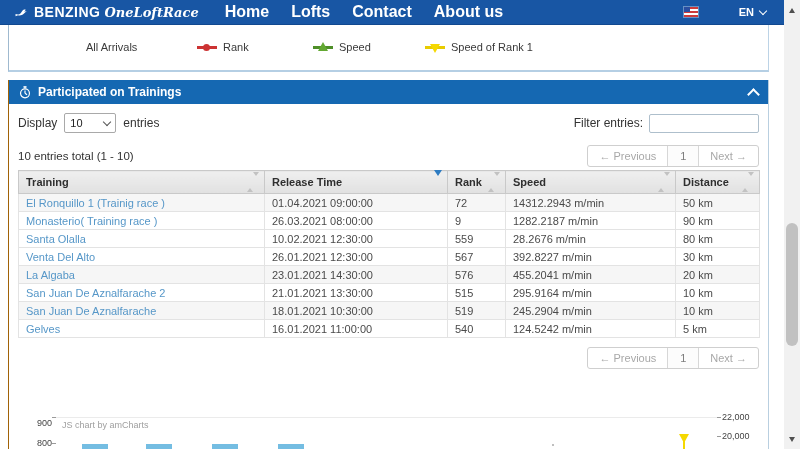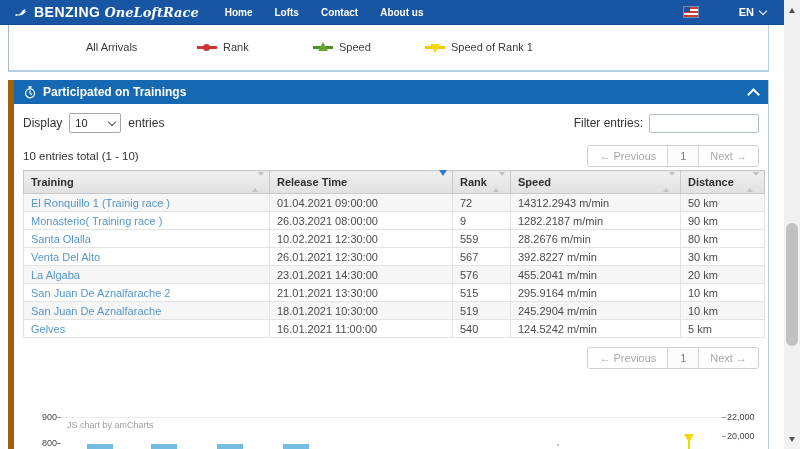"Home" .nav-link { font-size: 10px -> 16px }
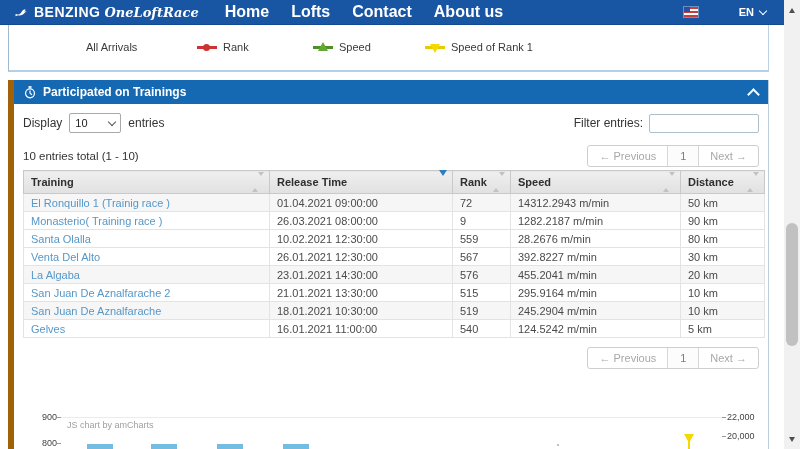"Participated on Trainings" .panel { border-left: 6px solid #a16207 -> 1px solid #a16207 }
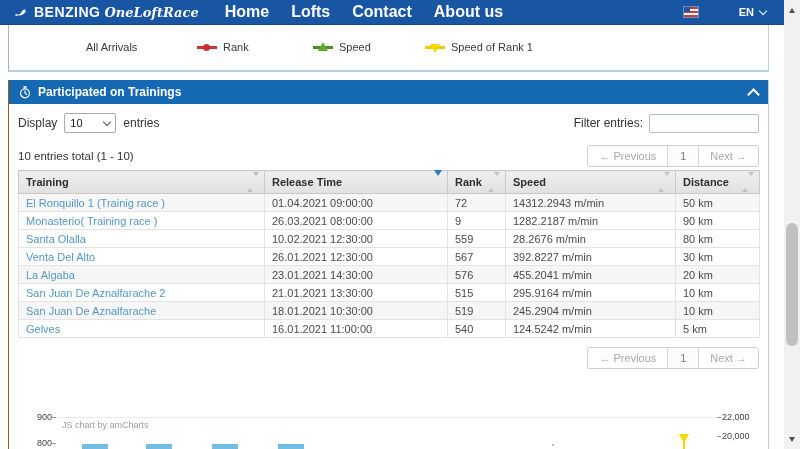"900" div.axis-label { top: 7px -> 13px }
